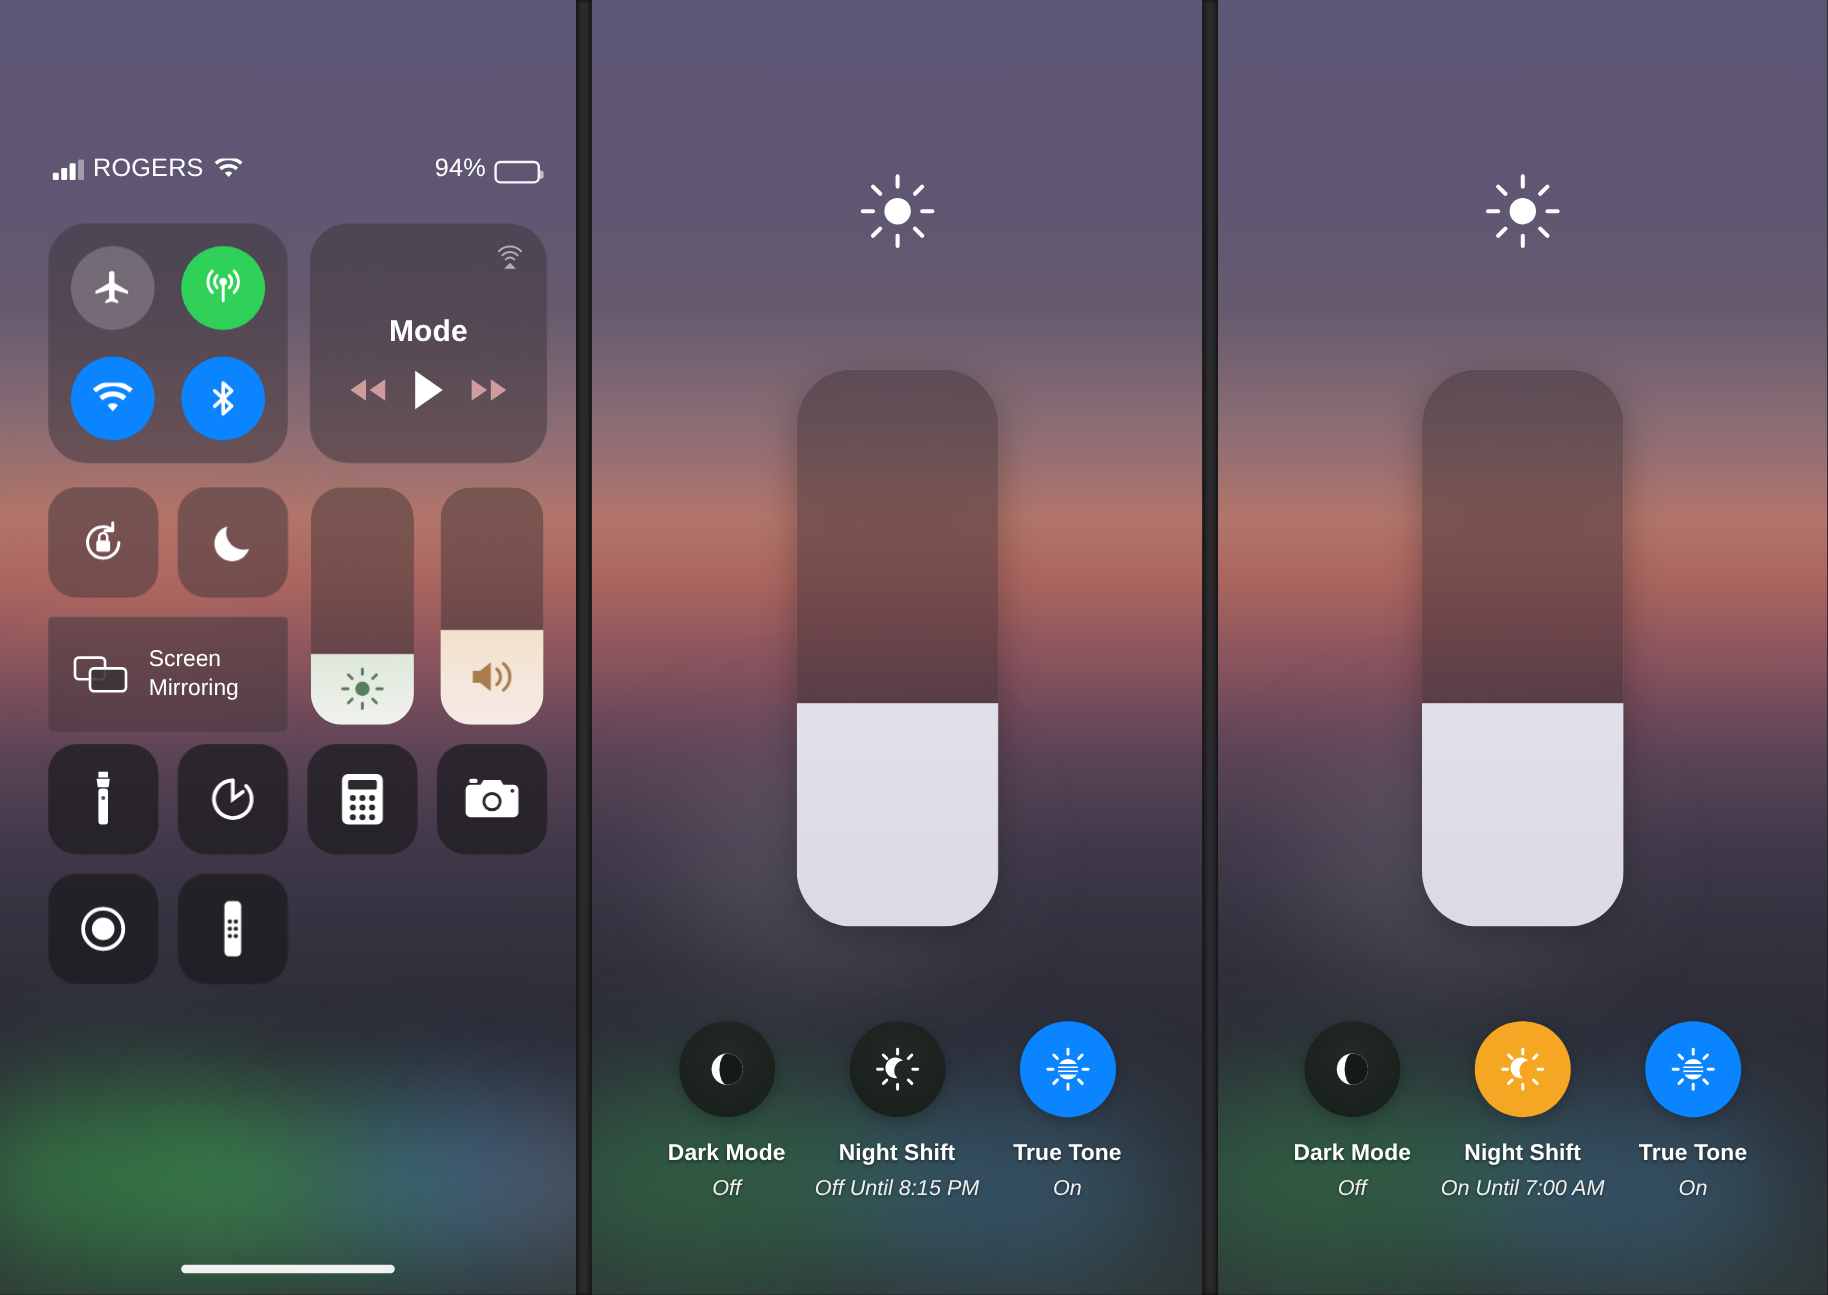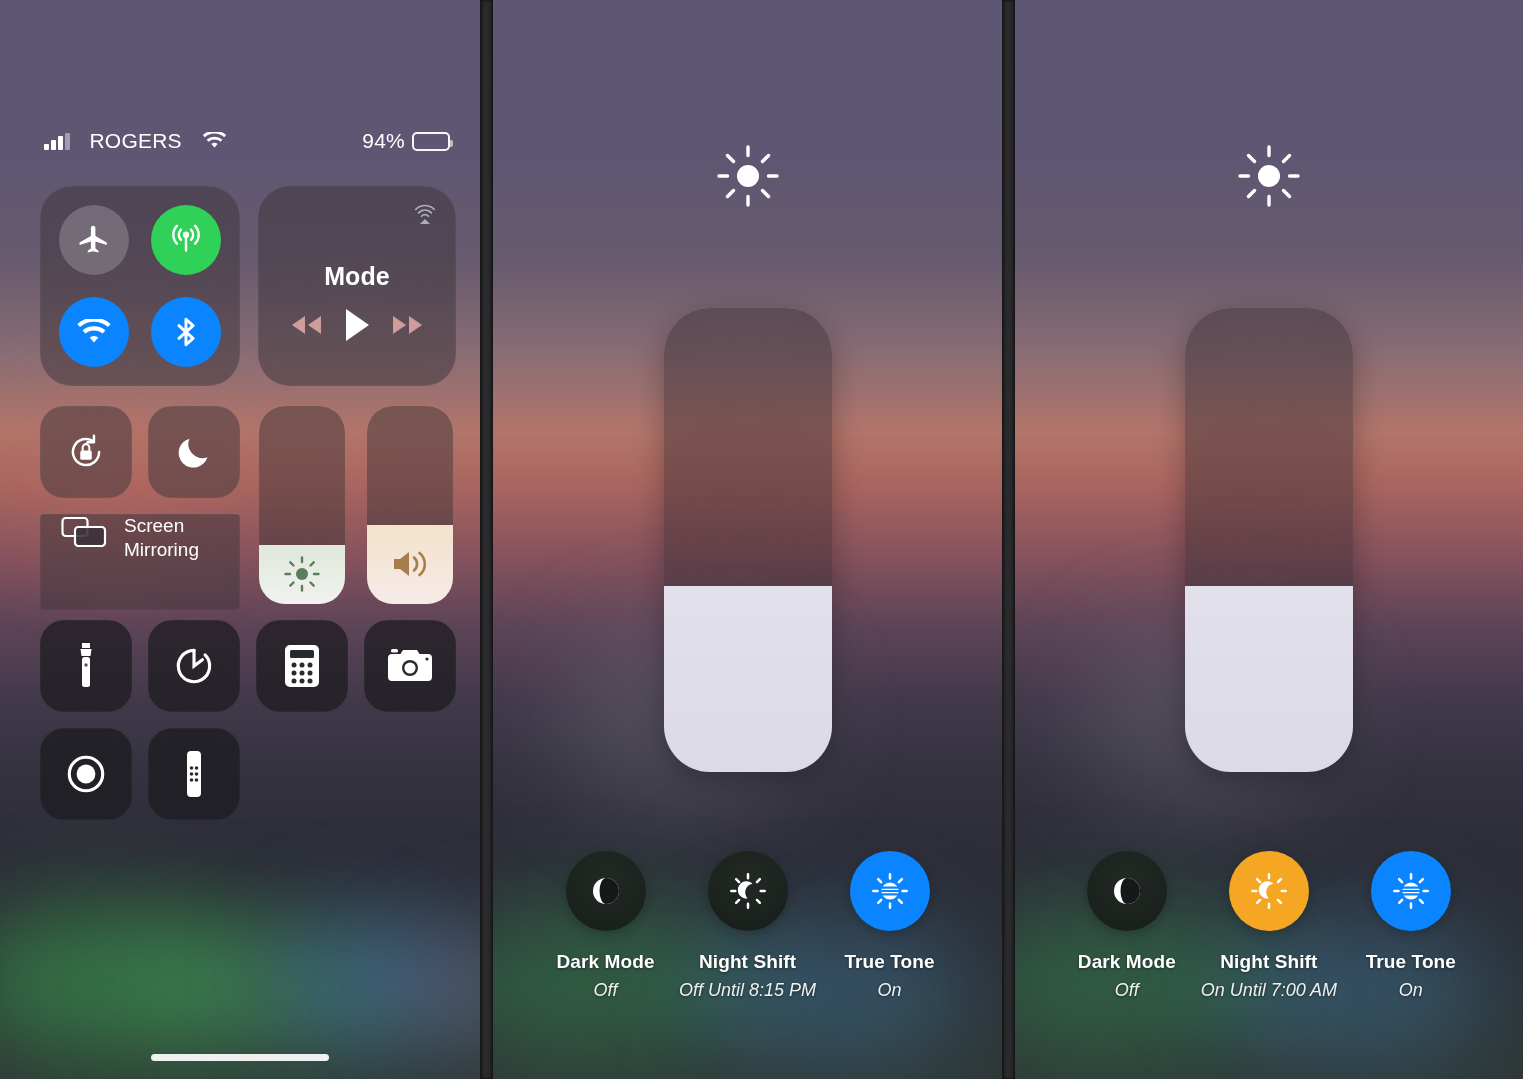"ROGERS" .sb-left { gap: 20px -> 8px }
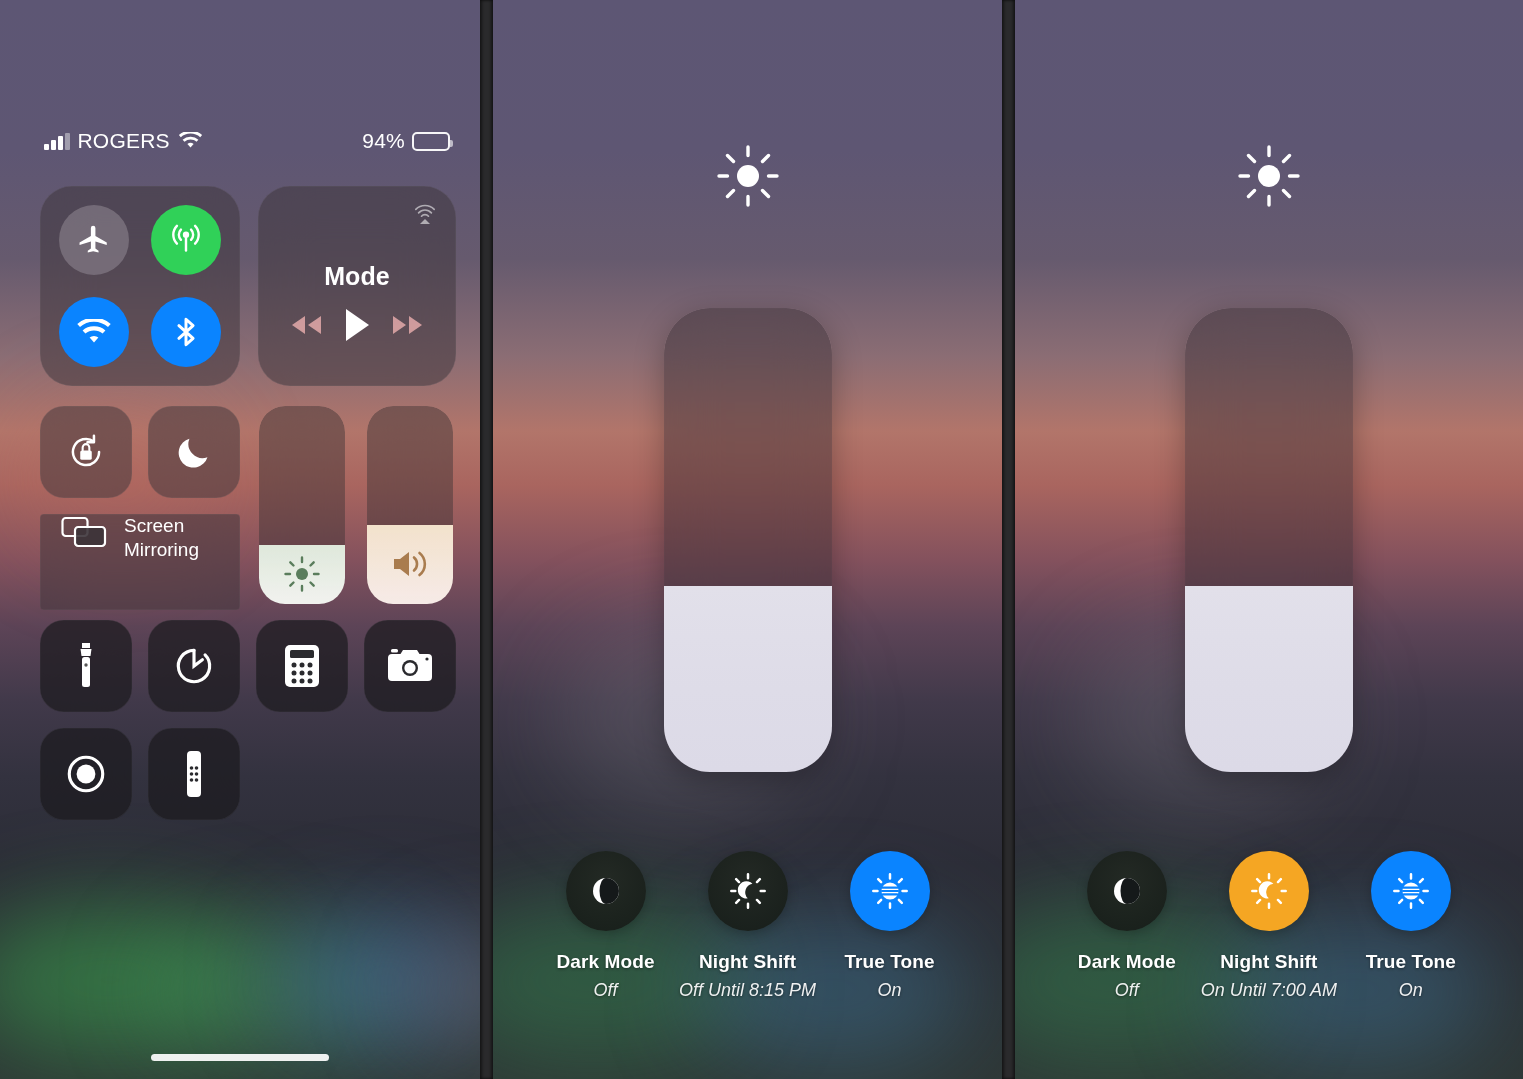"94%" .sb-right { align-items: center -> flex-end }
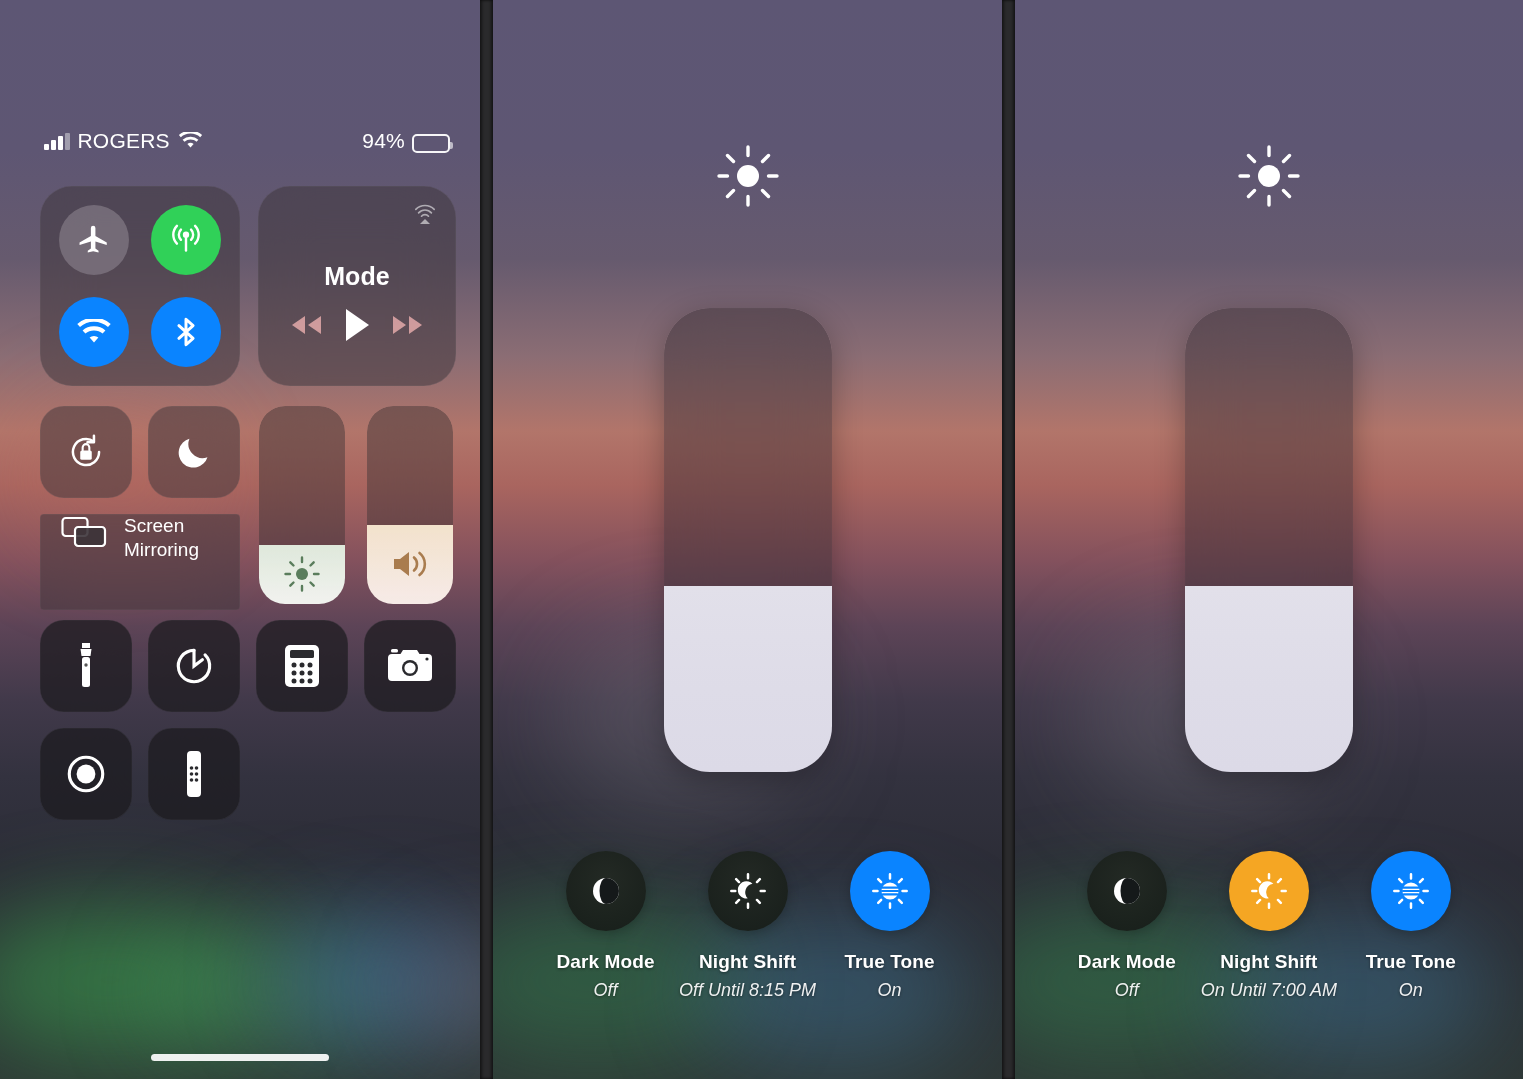"Screen" #m-mirror { align-items: flex-start -> center }
